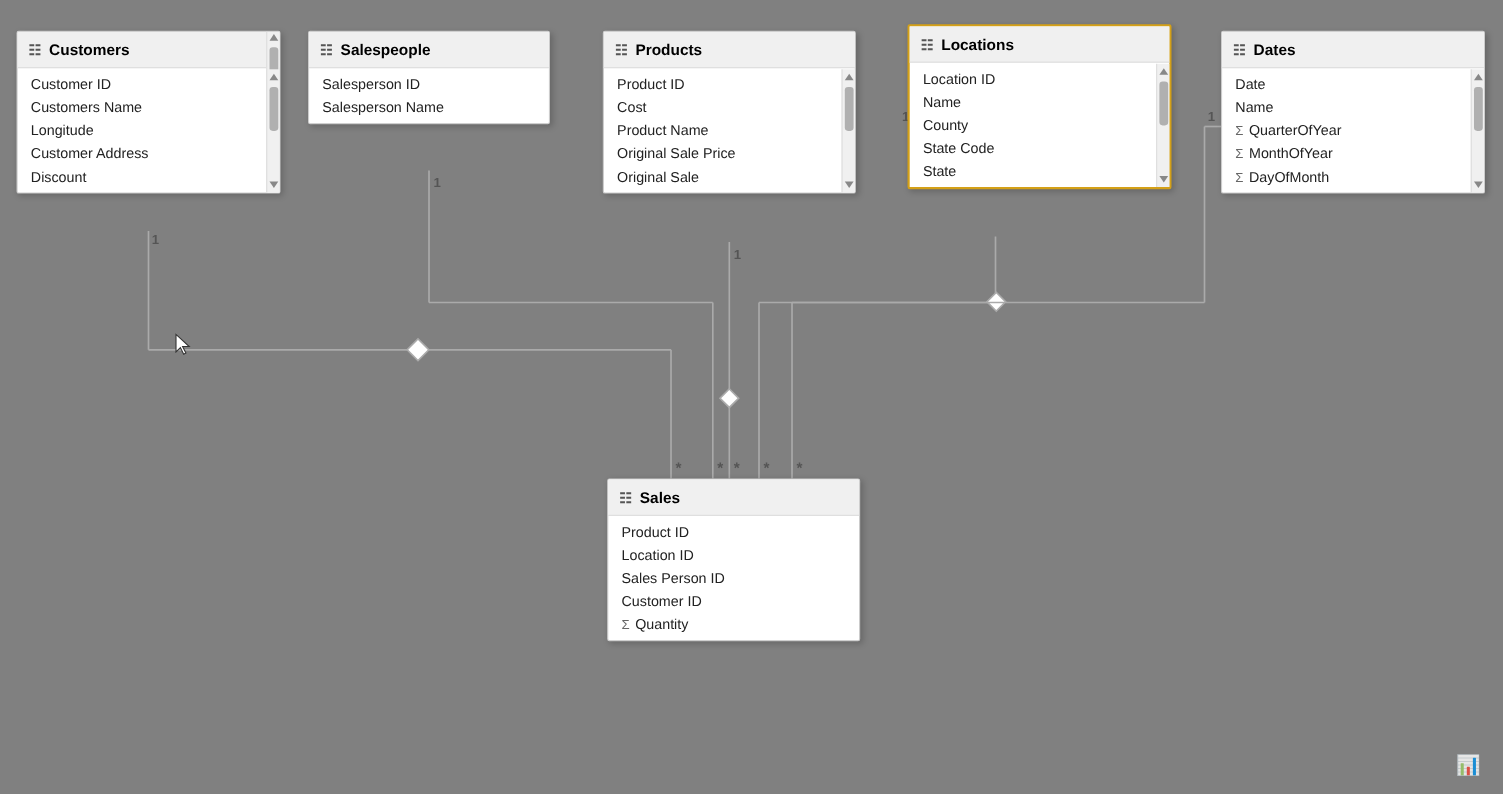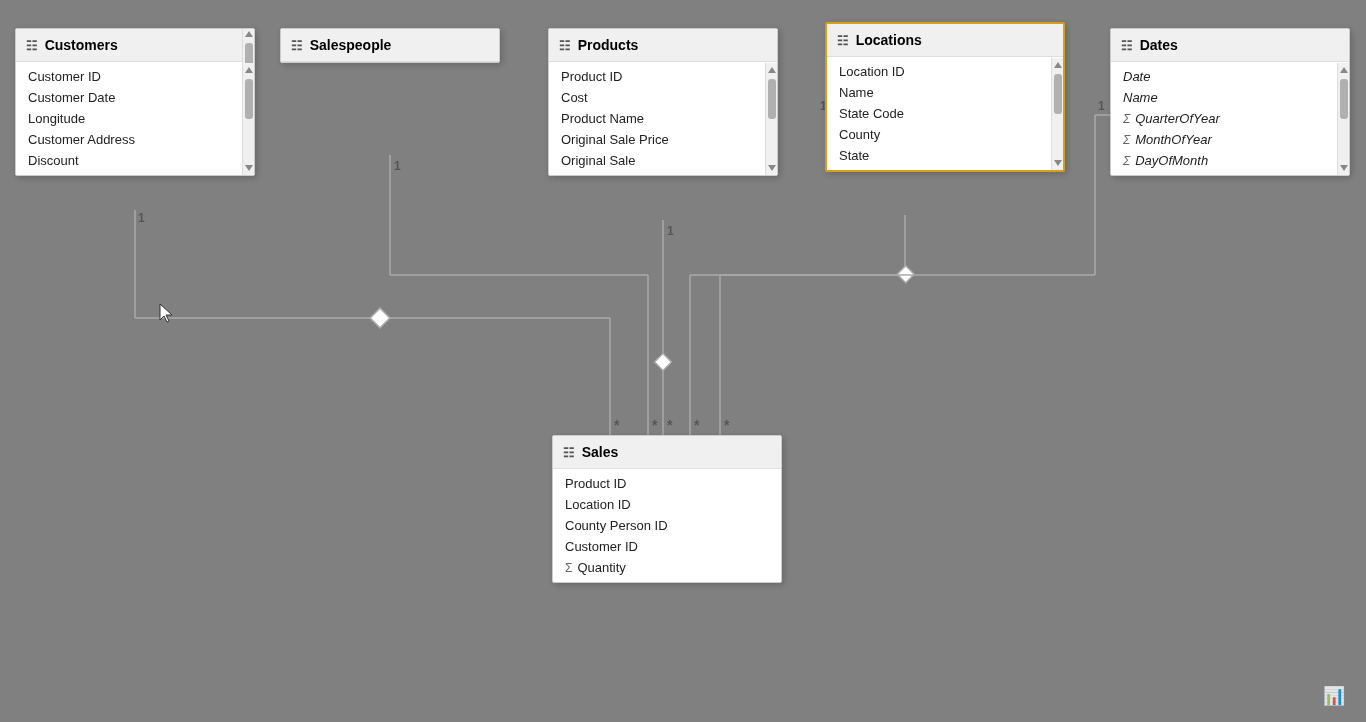"Salesperson ID" div.table-body { html: none -> <div> <div> <span>Salesperson ID</span> </div> <div> <span>Salesperson Name</span> </div> </div> }
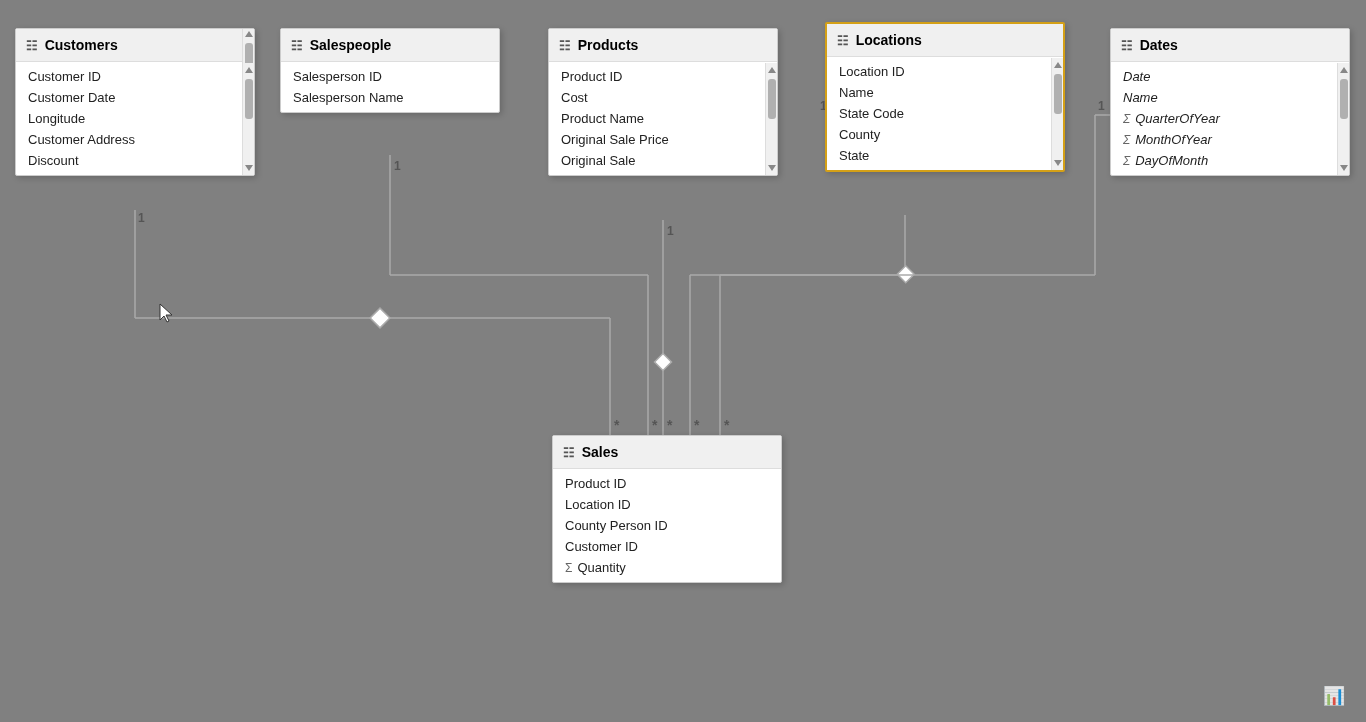"Date" div.table-body { font-style: italic -> none }
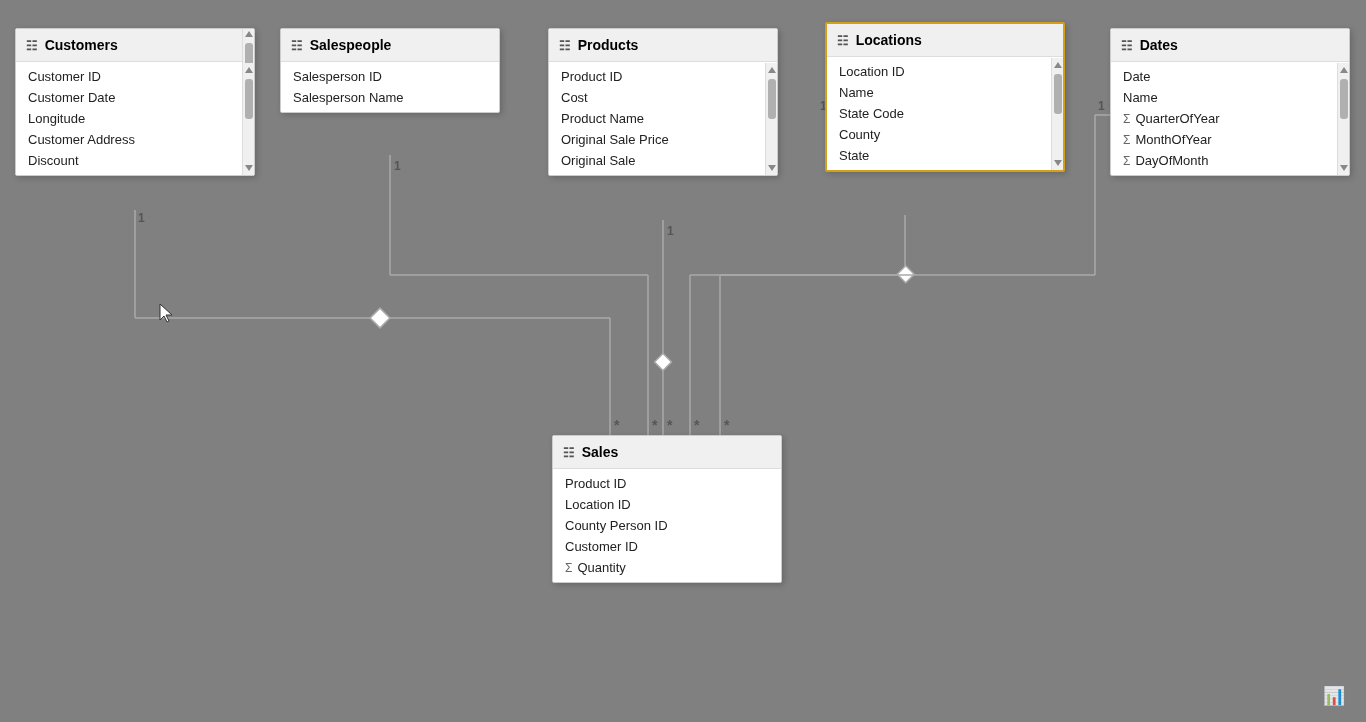"Customer Date" span { text: Customer Date -> Customers Name }
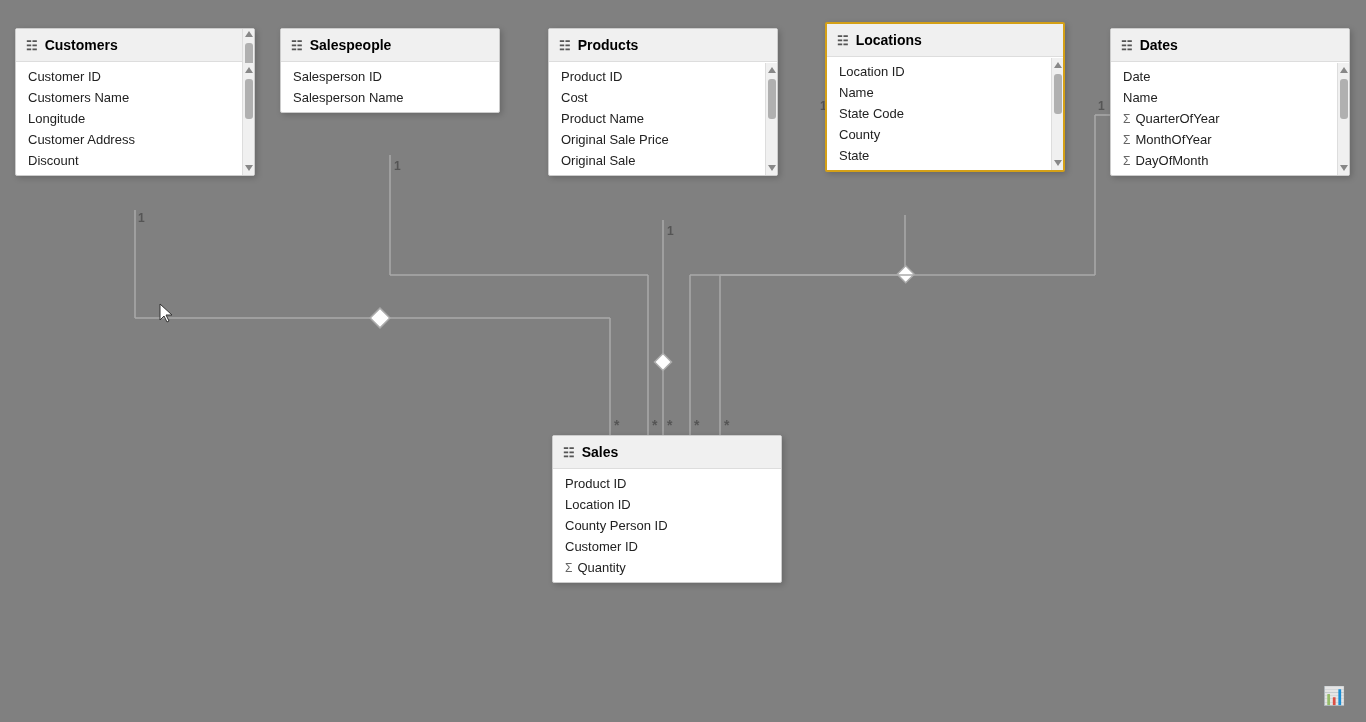"State Code" div.table-row { order: before "County" -> after "County" }
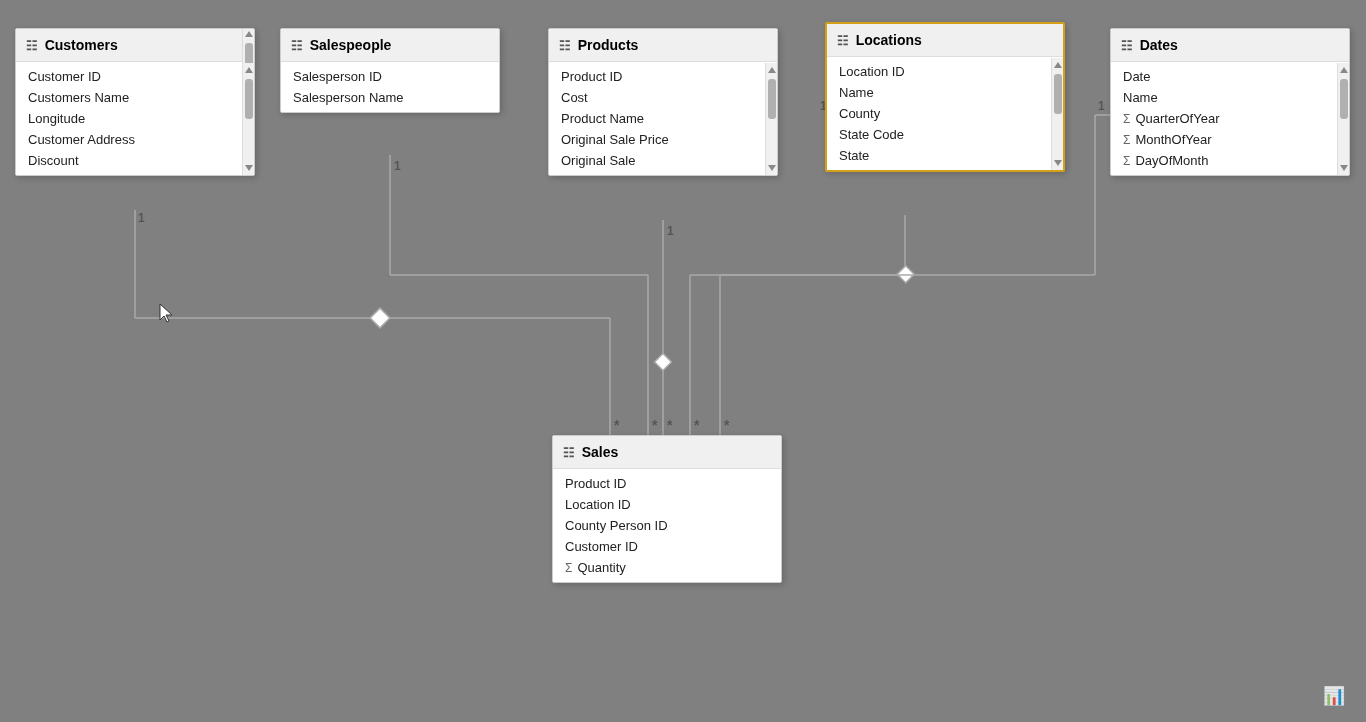"County Person ID" span { text: County -> Sales }
